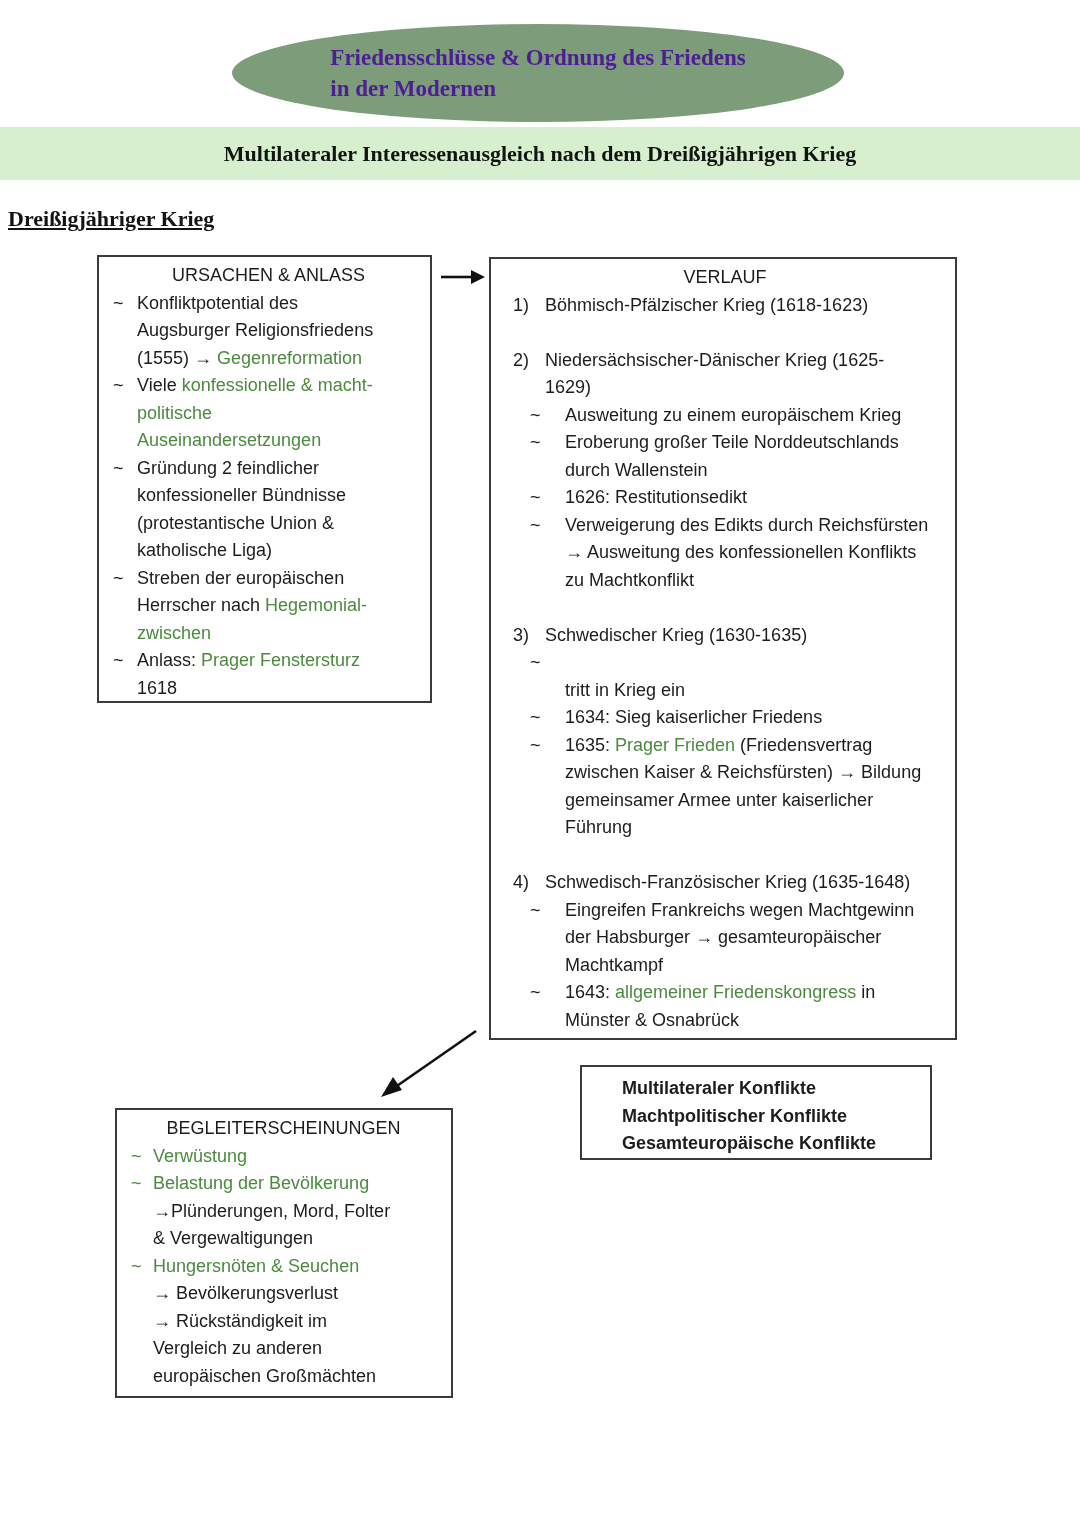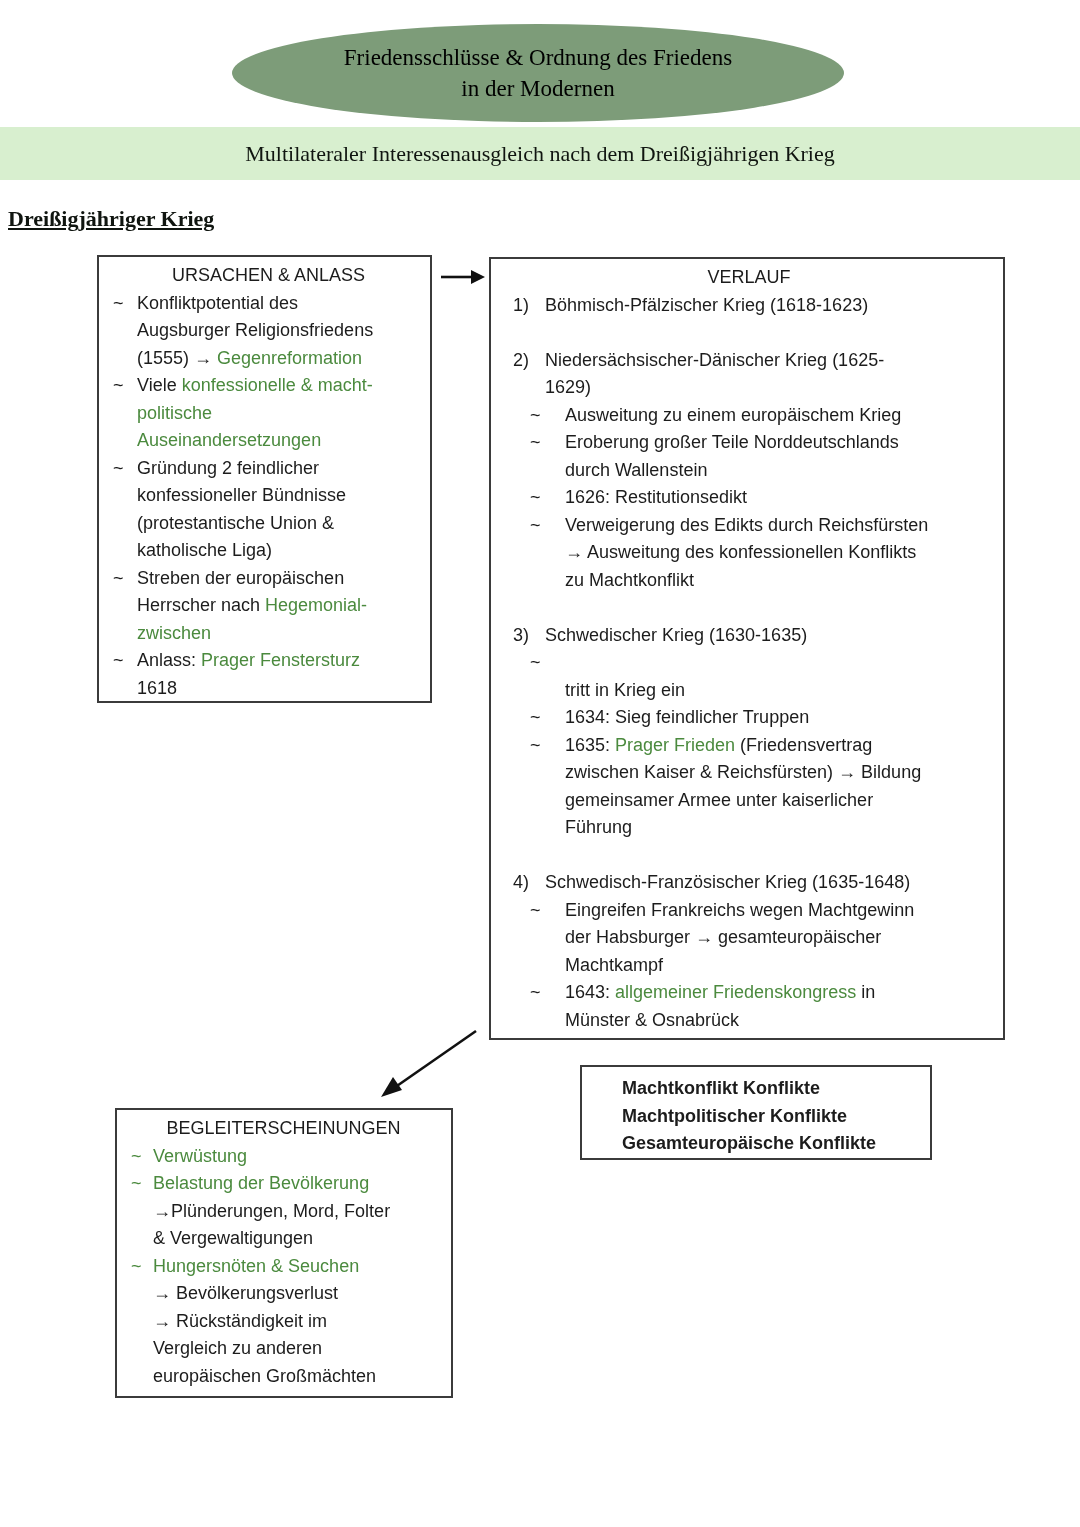"Friedensschlüsse & Ordnung des Friedens" .ellipse-text { color: #000000 -> #4c1d95; font-weight: normal -> bold; text-align: center -> left }
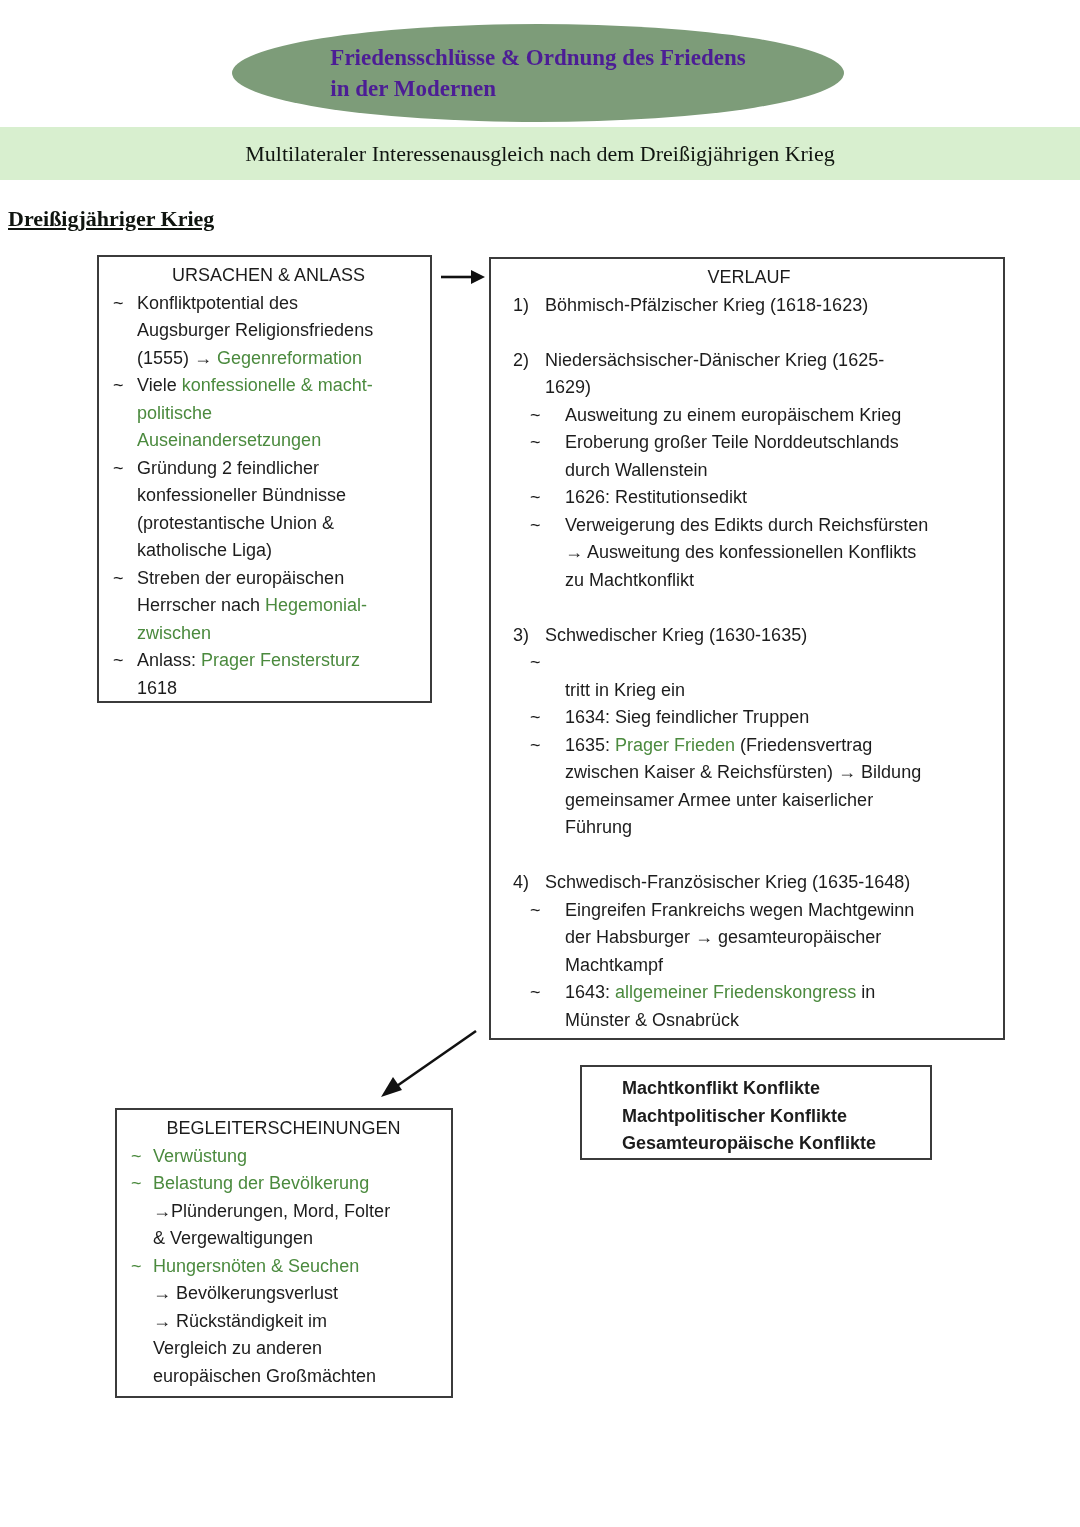"Multilateraler Interessenausgleich nach" .band-text { font-weight: normal -> bold }
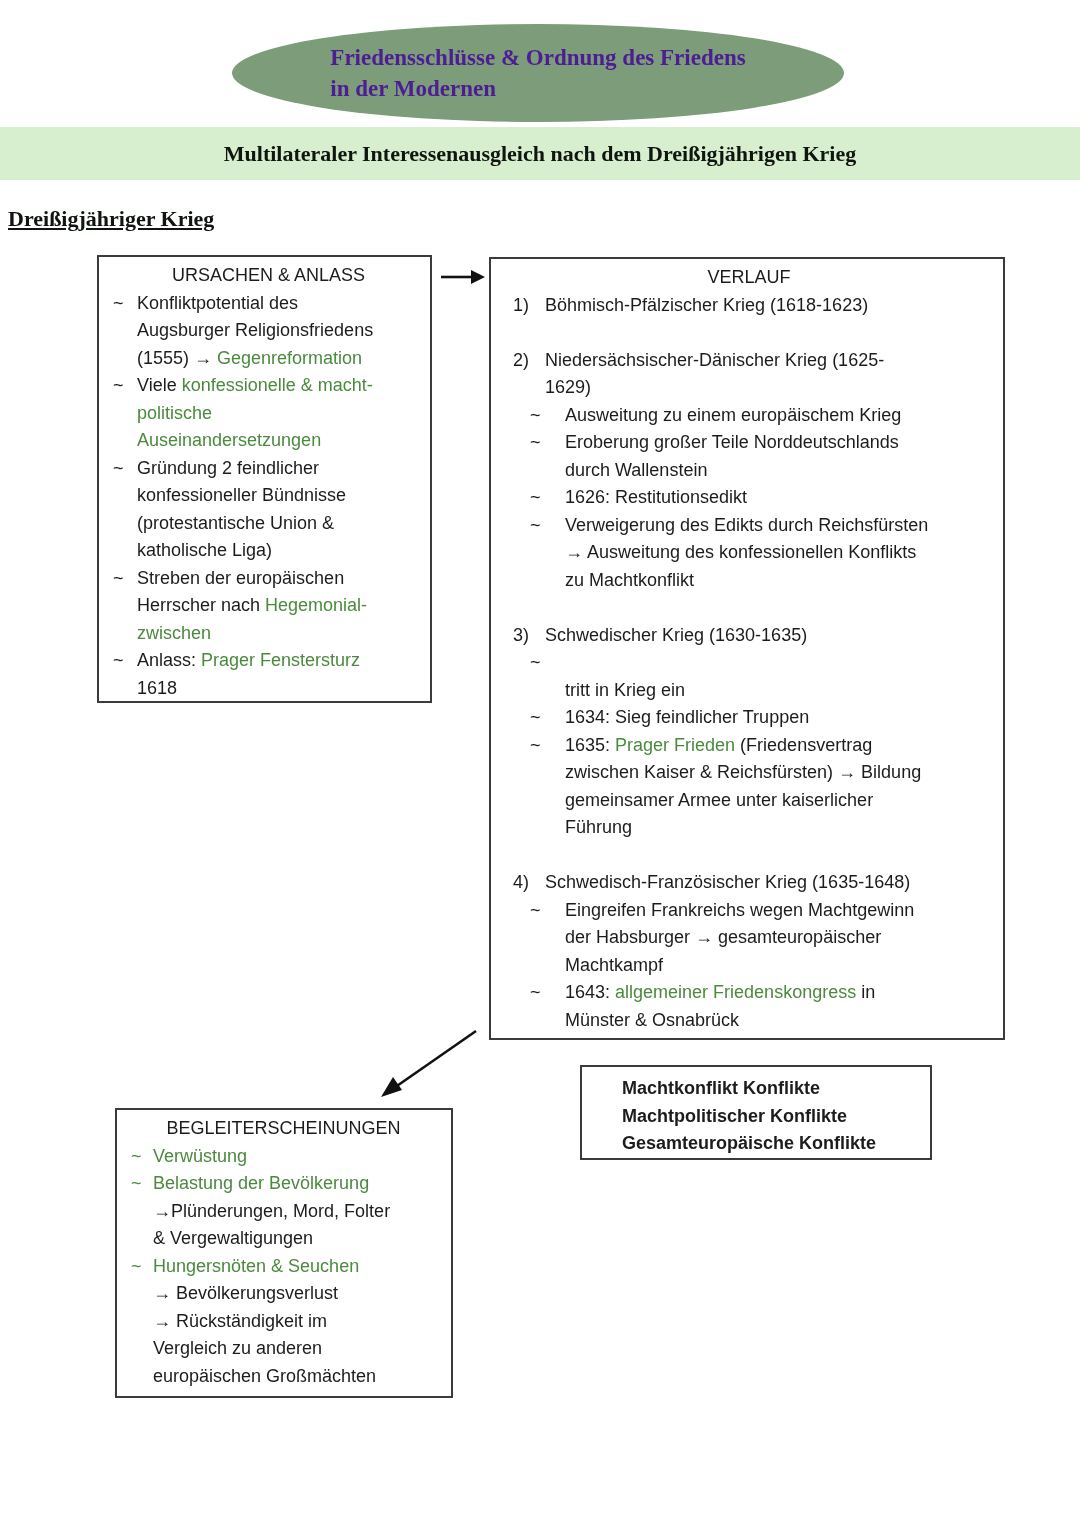"VERLAUF" .verlauf { width: 516px -> 468px }
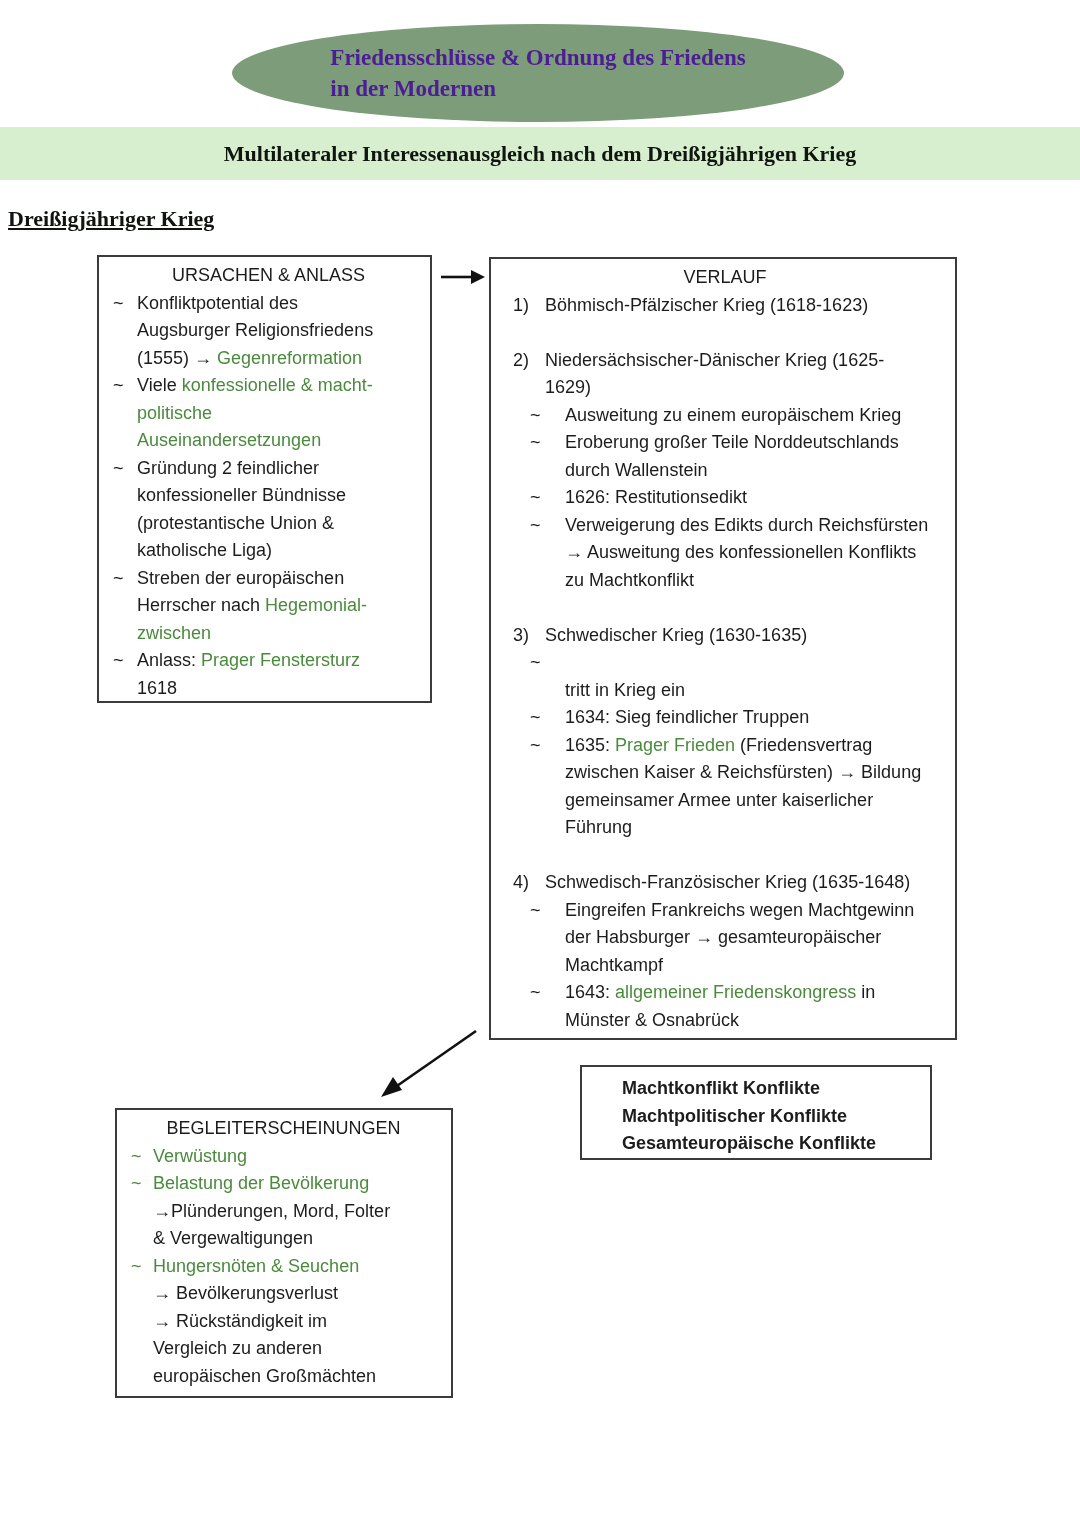"1634: Sieg feindlicher Truppen" span { text: feindlicher Truppen -> kaiserlicher Friedens }
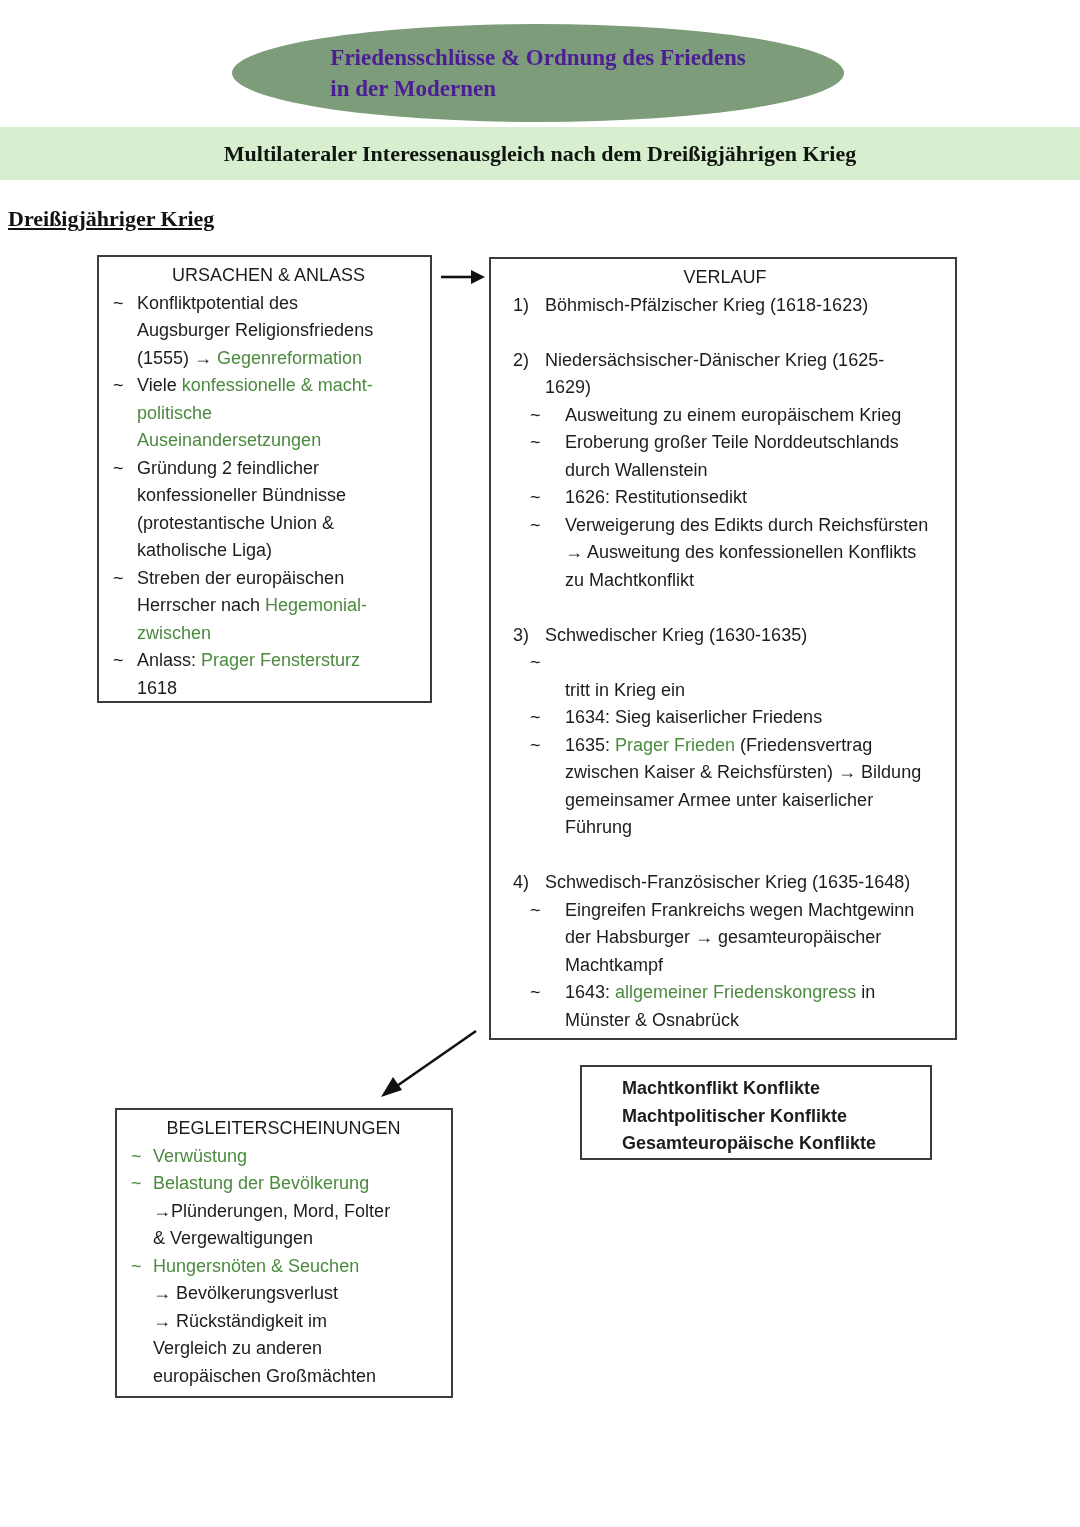"Machtkonflikt Konflikte" div.legend-line { text: Machtkonflikt -> Multilateraler }
